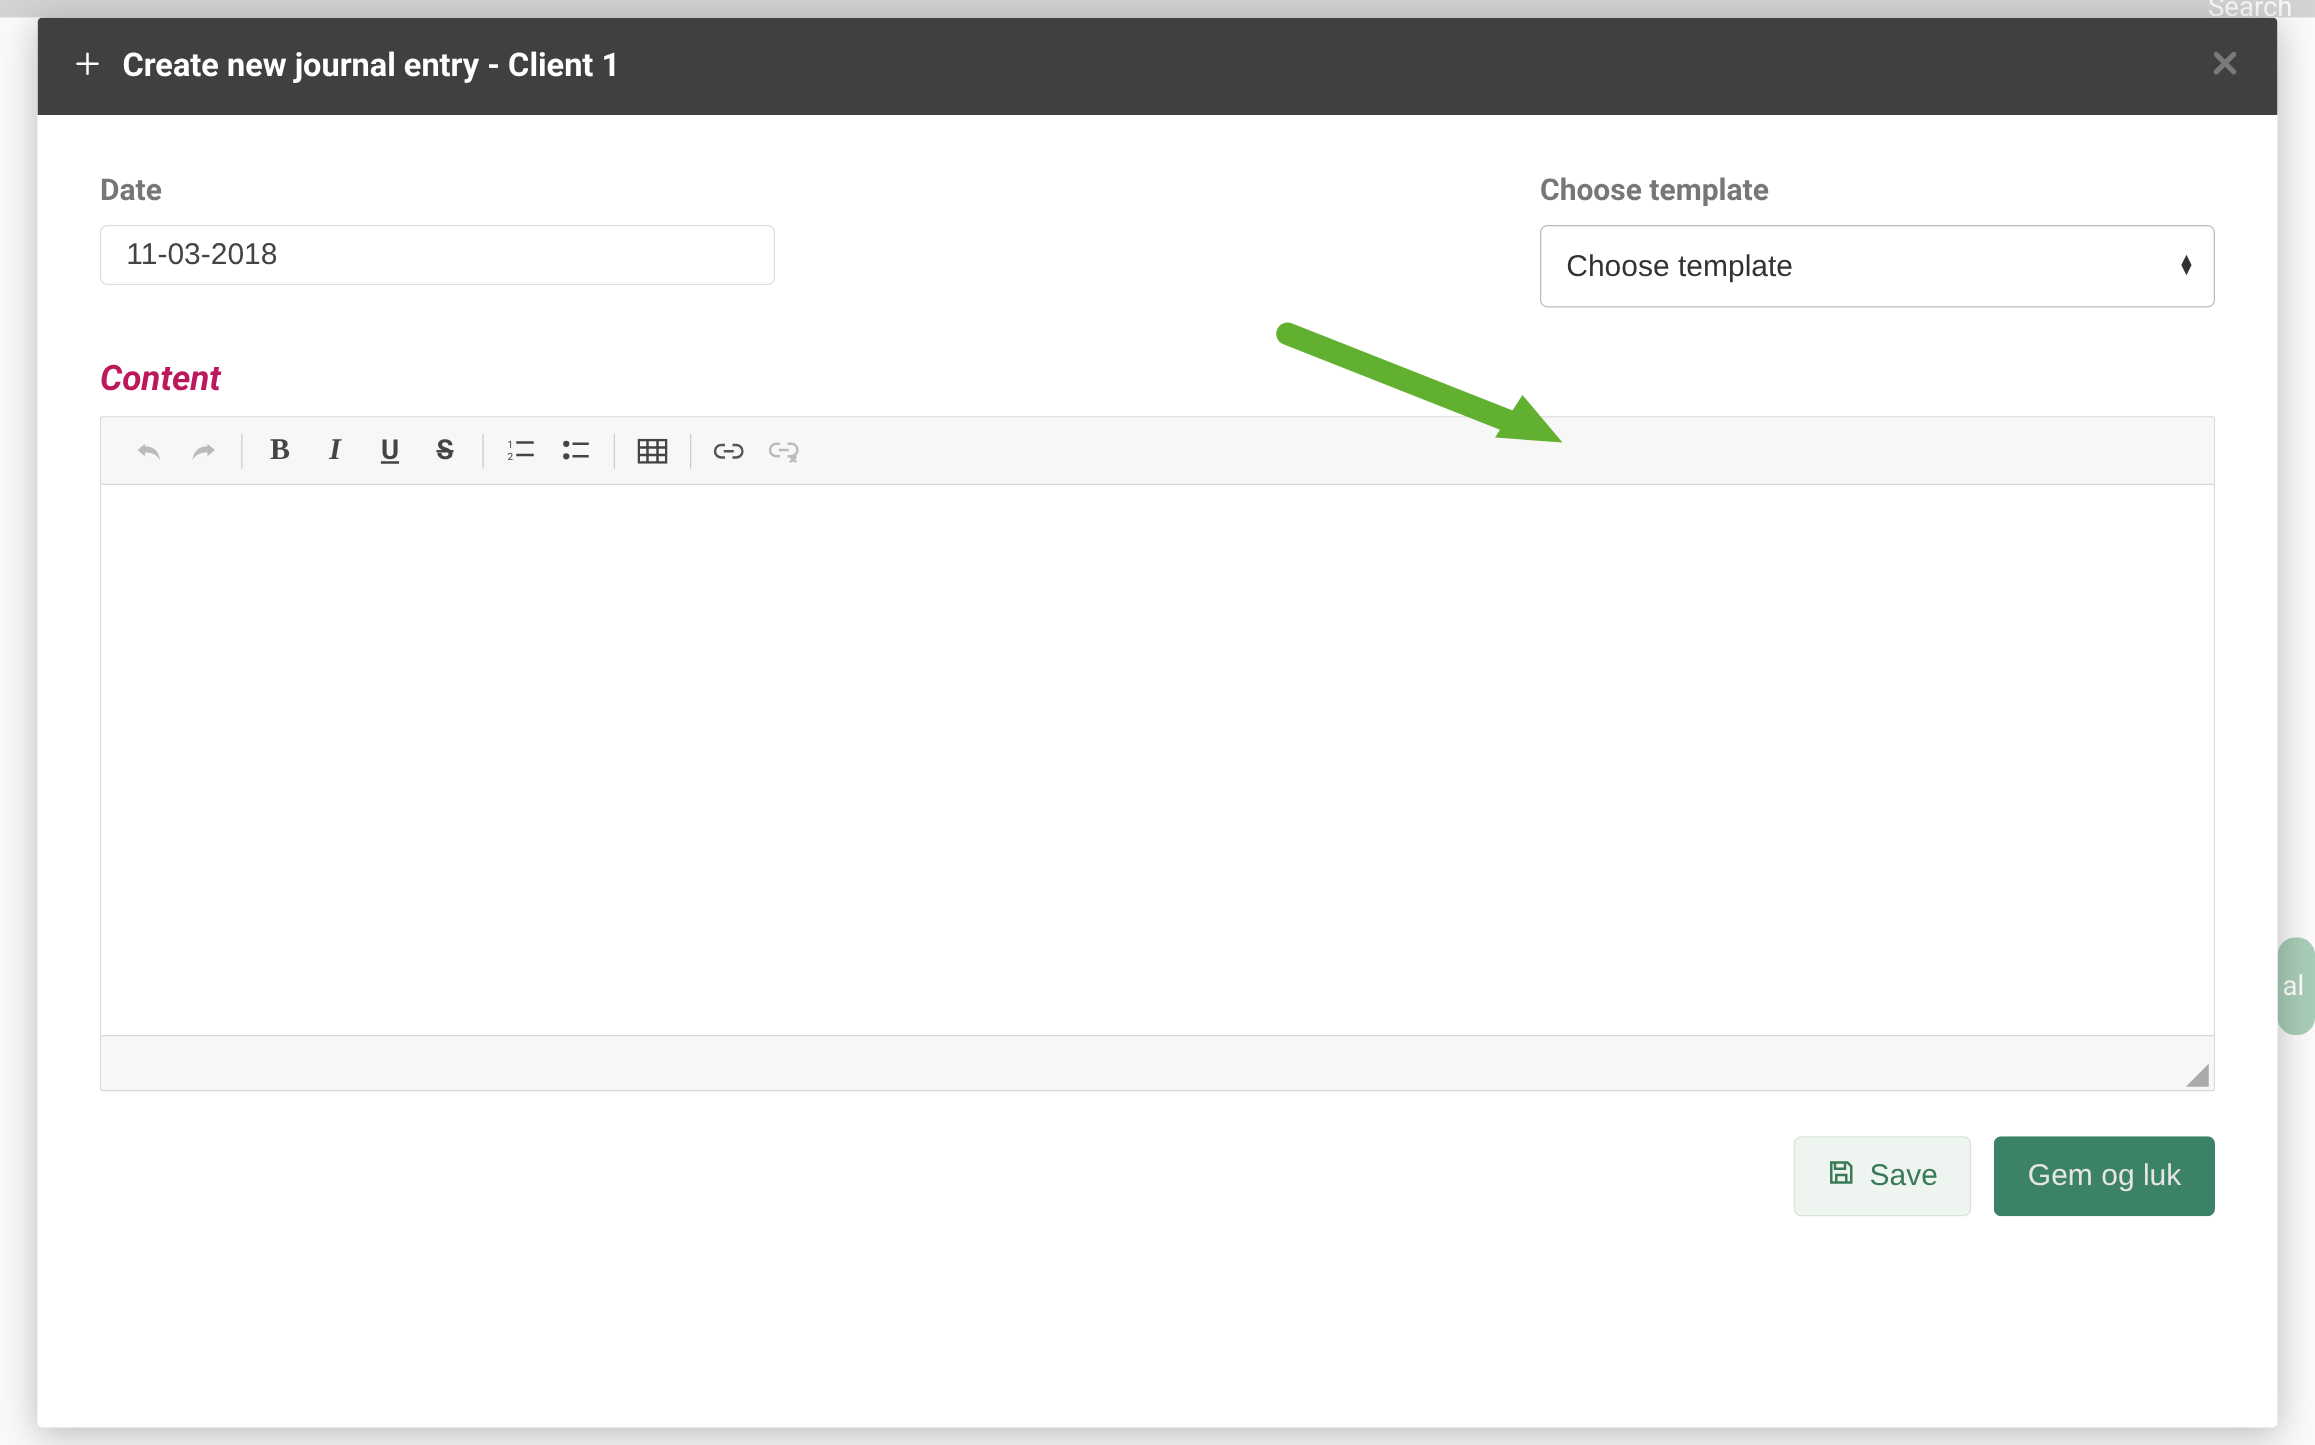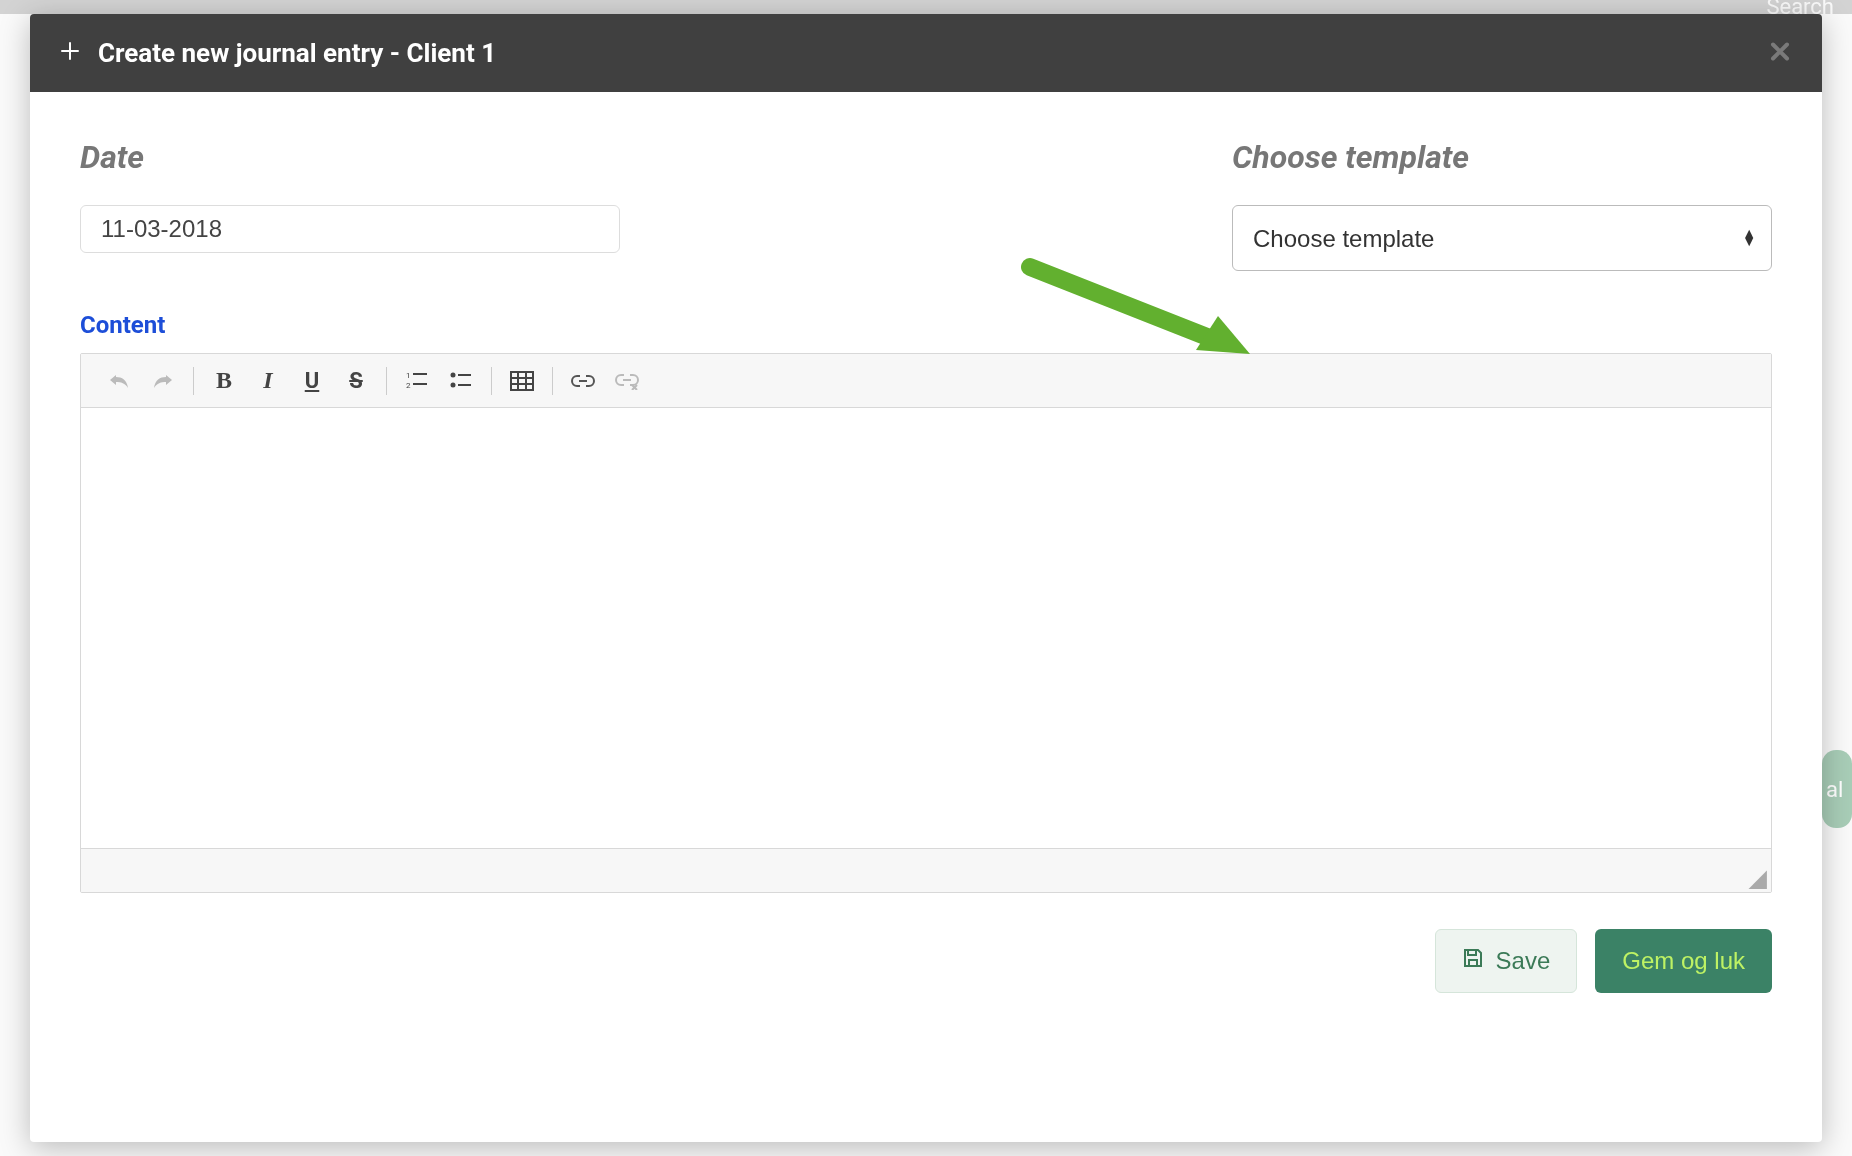"Date" .form-label { font-size: 32px -> 24px; font-style: italic -> none; margin-bottom: 29px -> 14px }
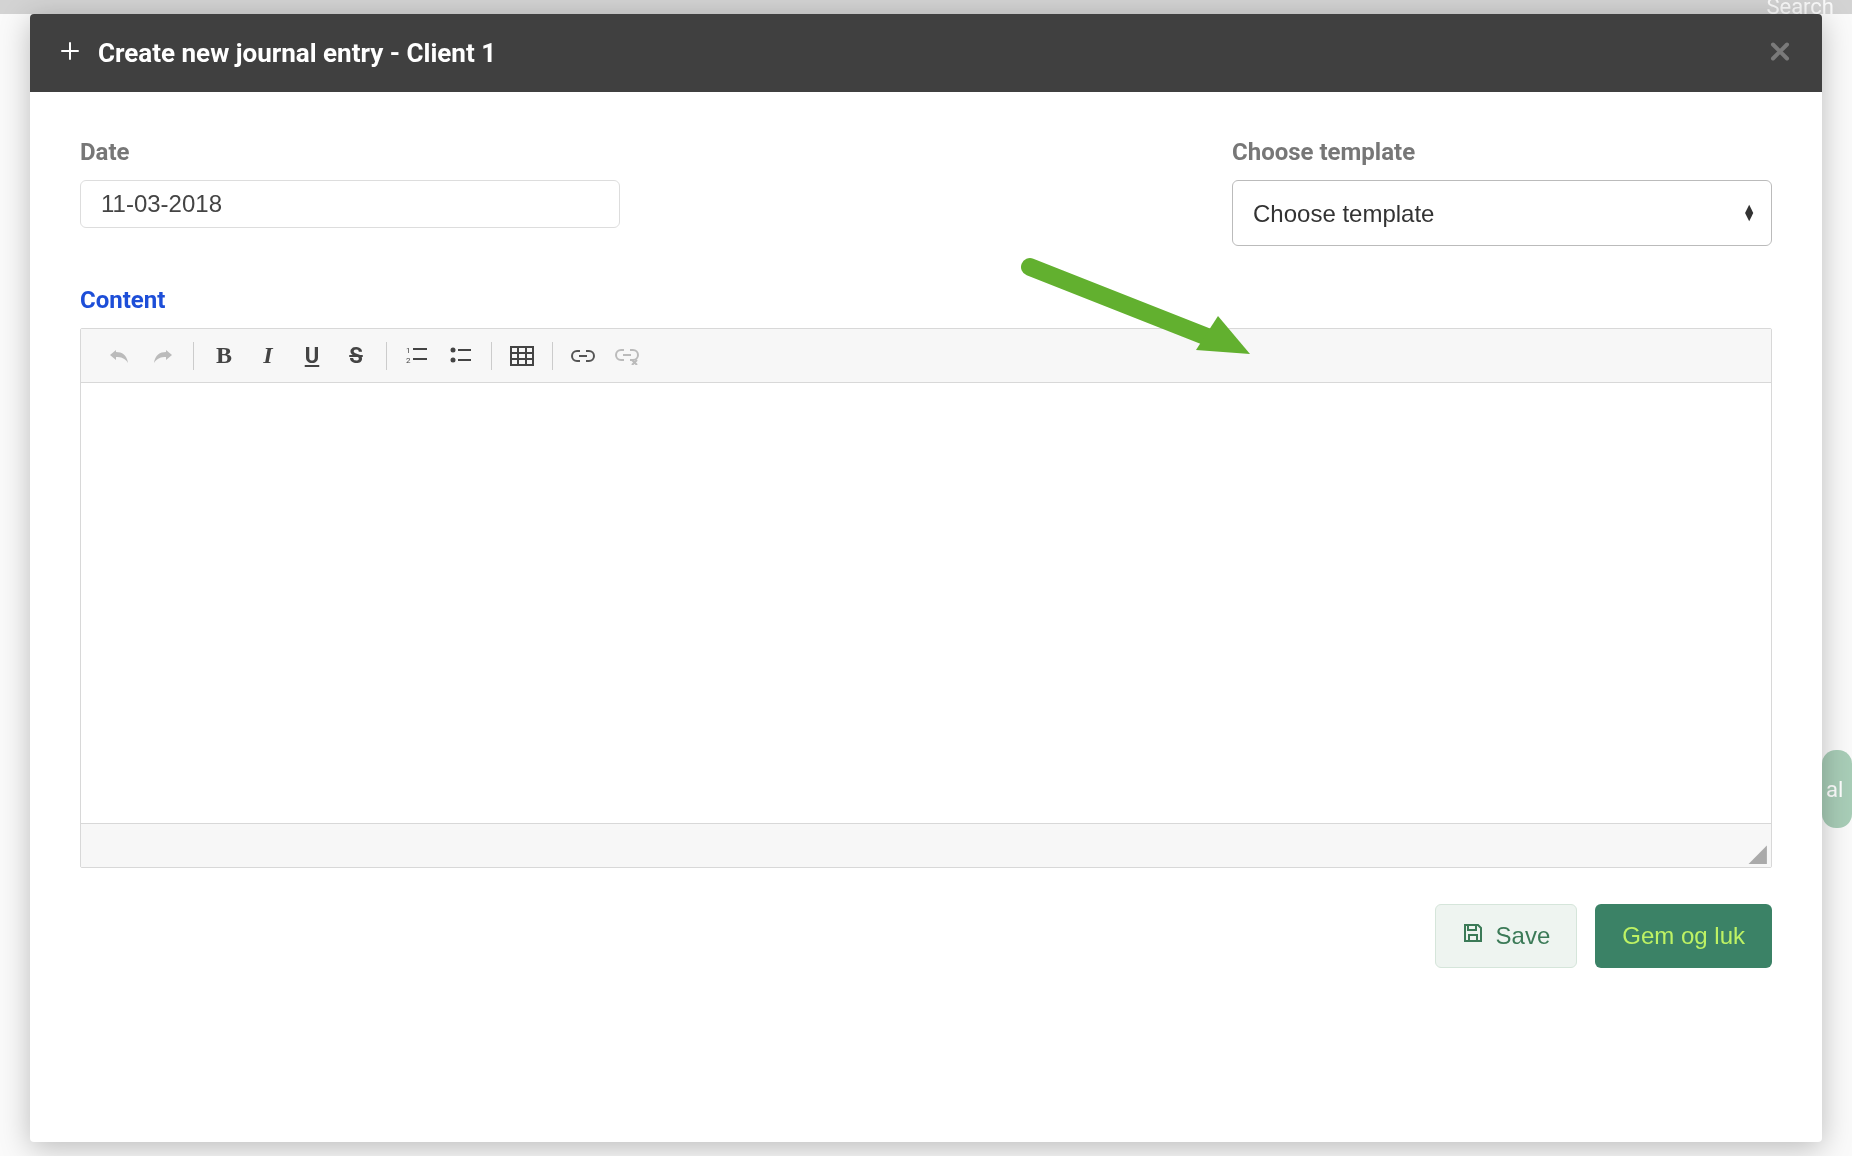"Content" .content-label { color: #1d4ed8 -> #be185d; font-size: 24px -> 28px; font-style: none -> italic }
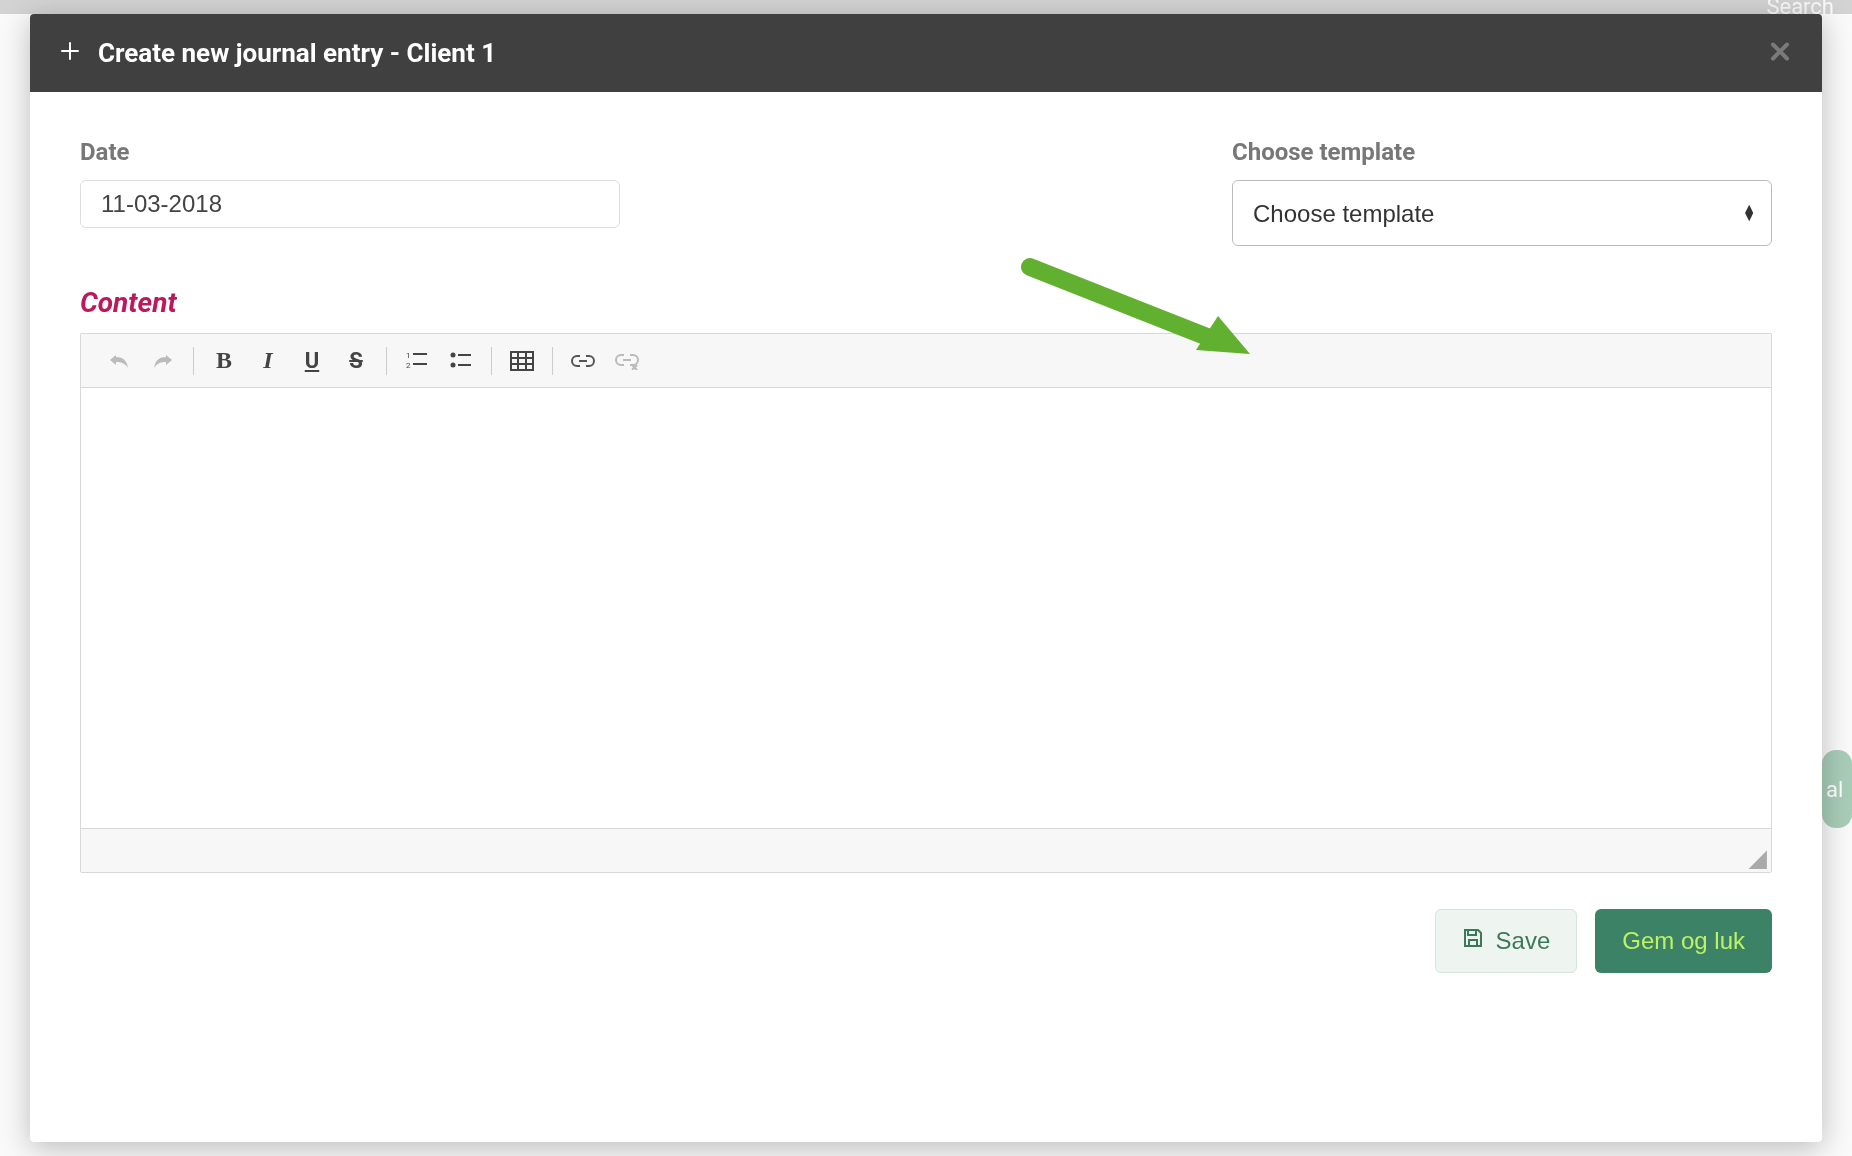"Gem og luk" .btn-primary { color: #bef264 -> #e5e5e5 }
